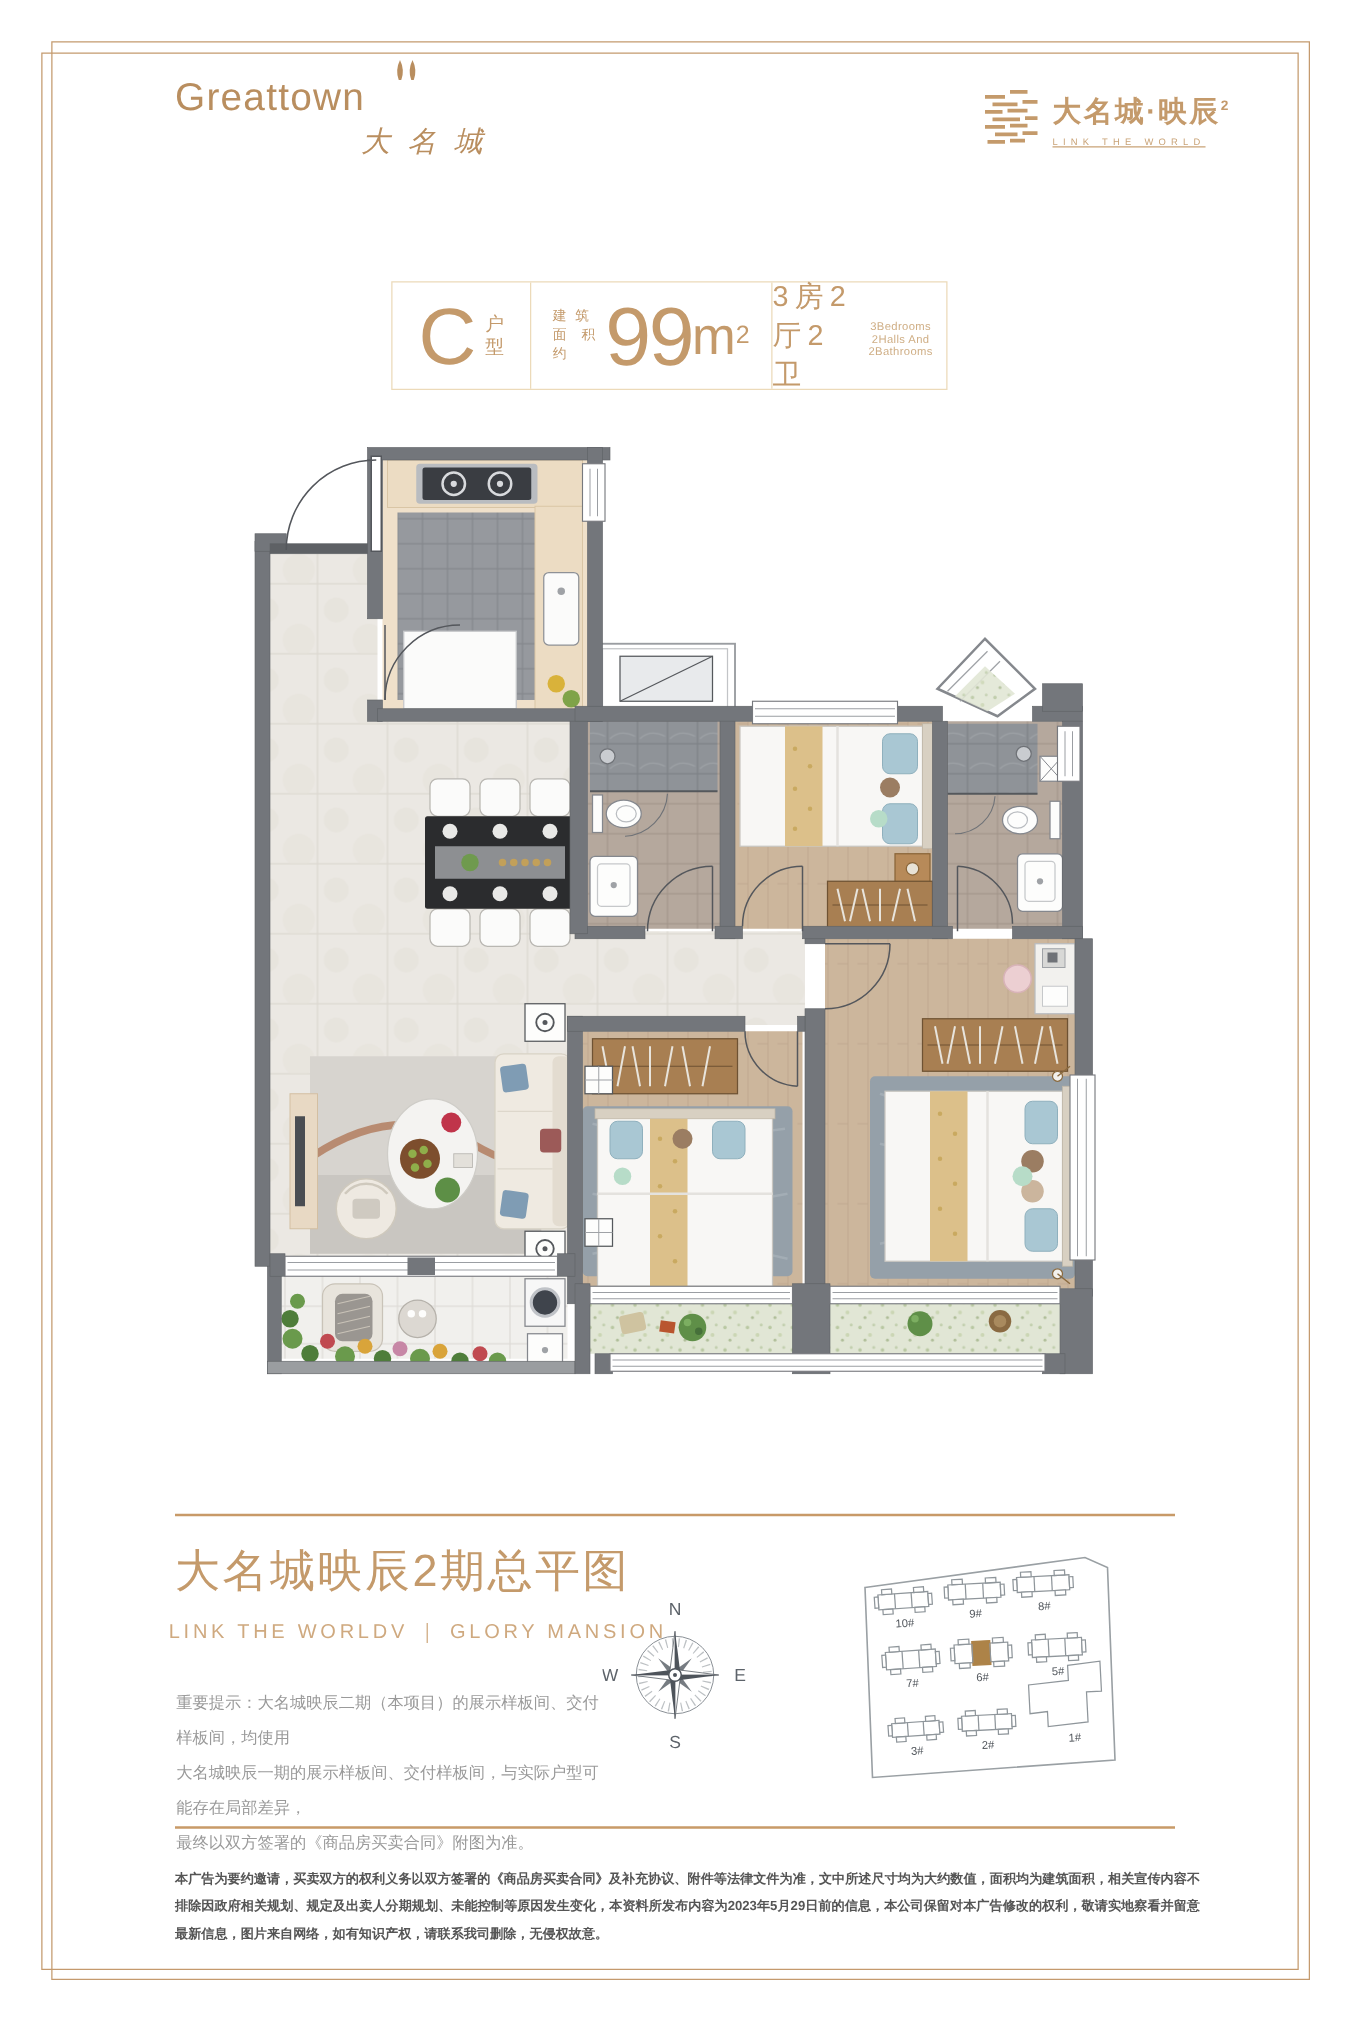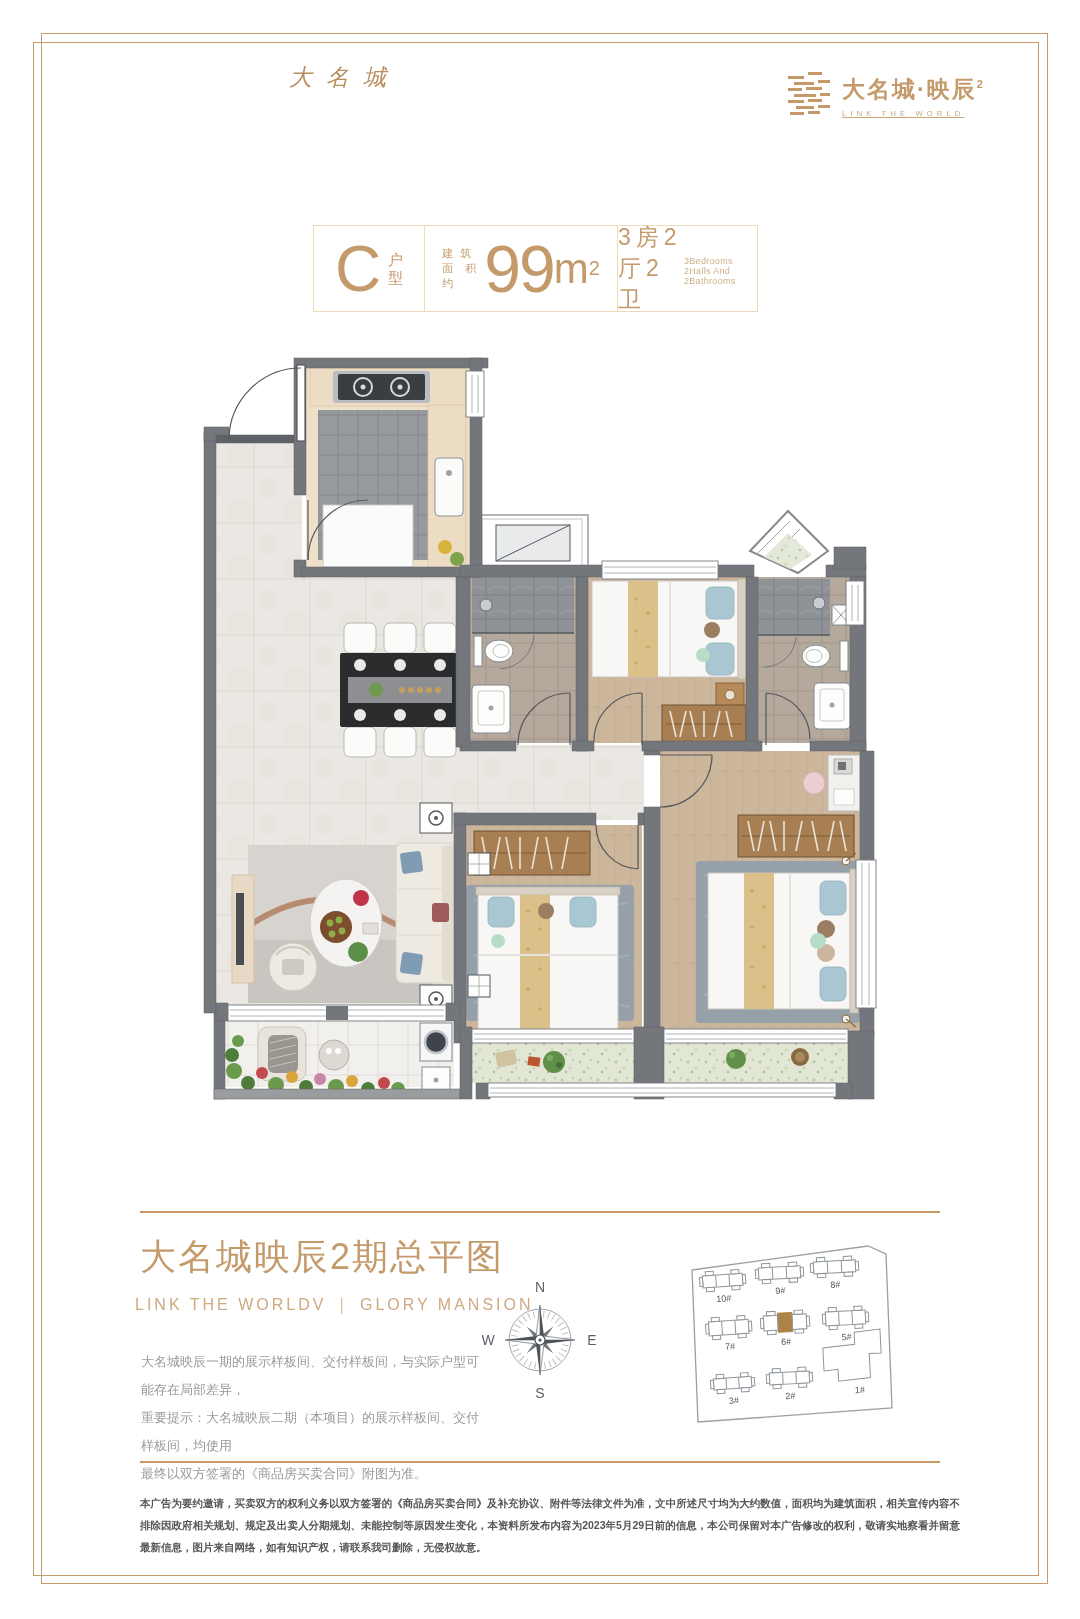"Greattown" div.latin { html: none -> <div> <span>Greattown</span> <svg> <path></path> <path></path> </svg> </div> }
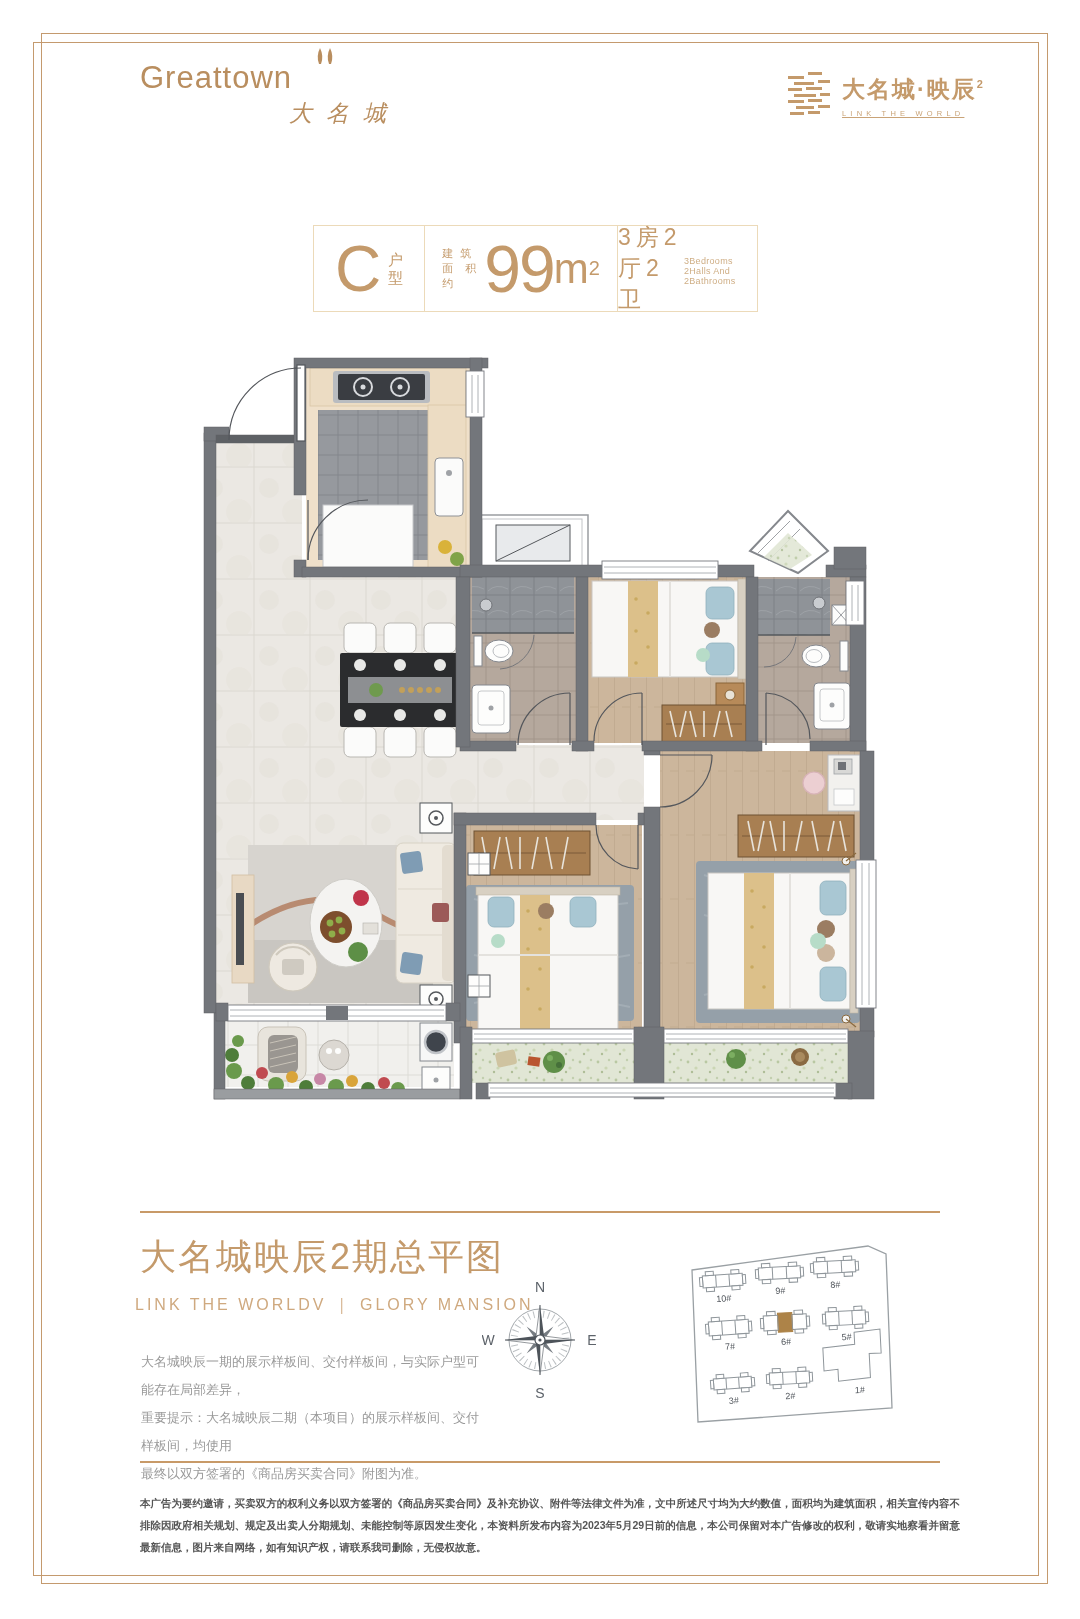"3Bedrooms 2Halls And 2Bathrooms" .unit-card .c3 .en { text-align: none -> center }
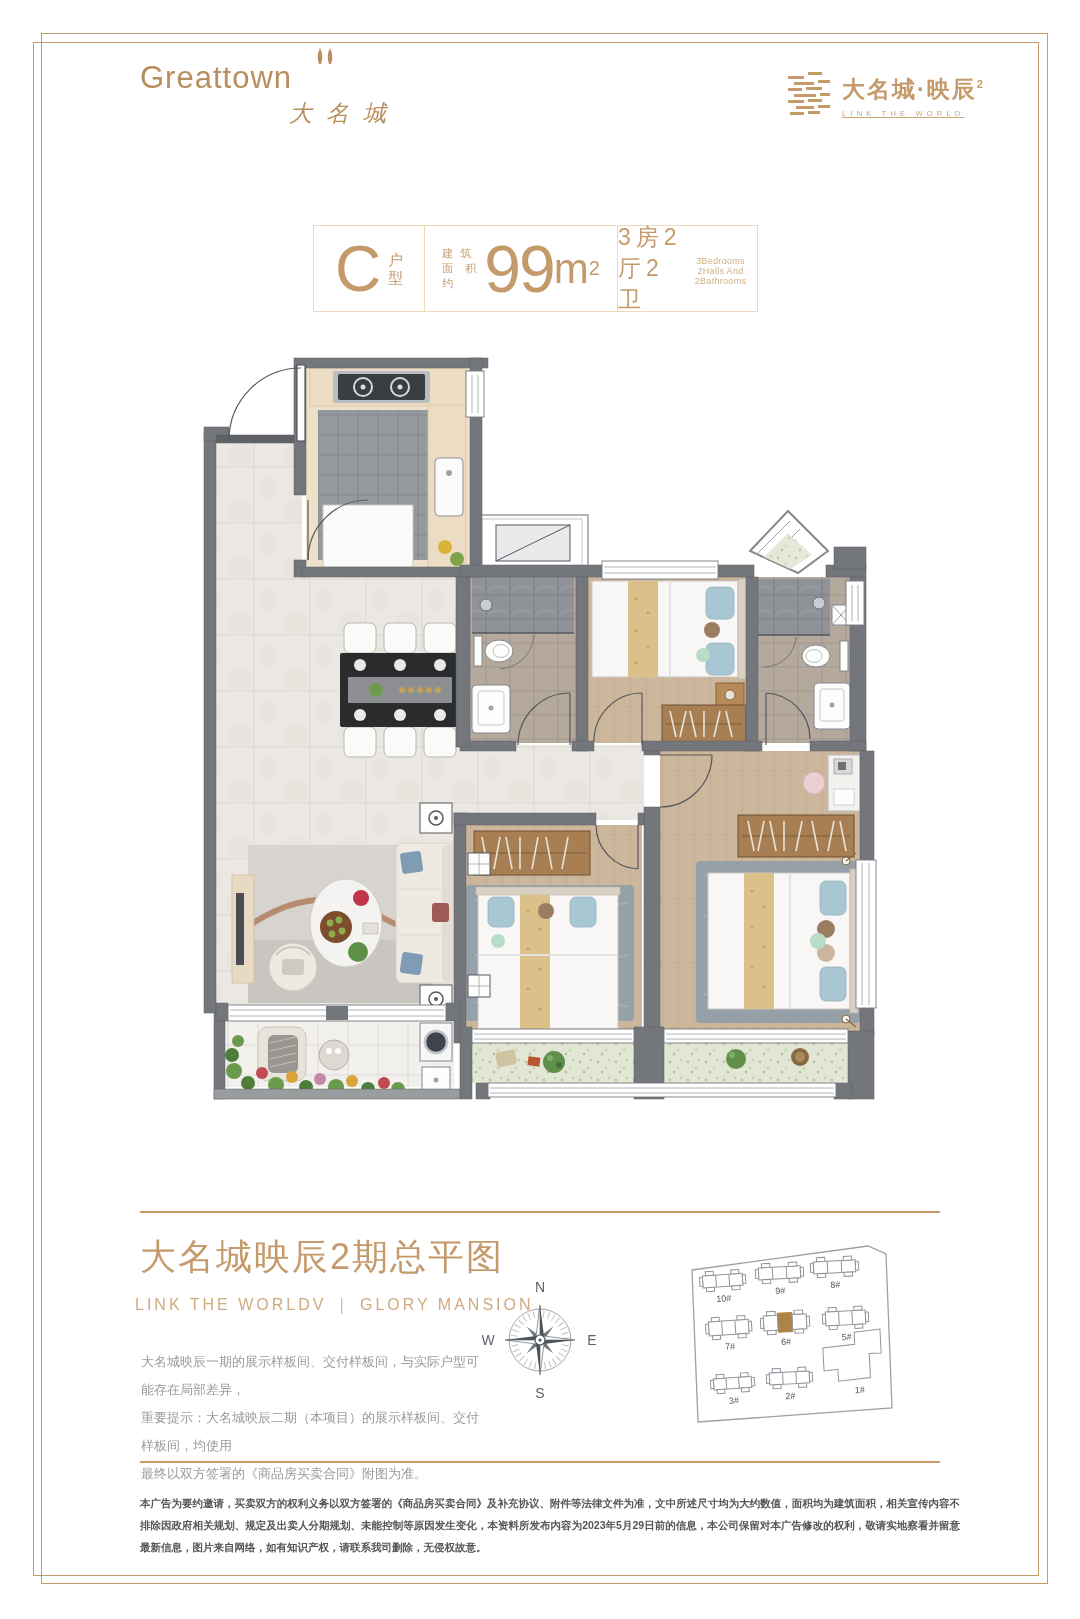"大名城映辰一期的展示样板间、交付样板间，与实际户型可能存在局部差异，" div { order: before "重要提示：大名城映辰二期（本项目）的展示样板间、交付样板间，均使用" -> after "重要提示：大名城映辰二期（本项目）的展示样板间、交付样板间，均使用" }
